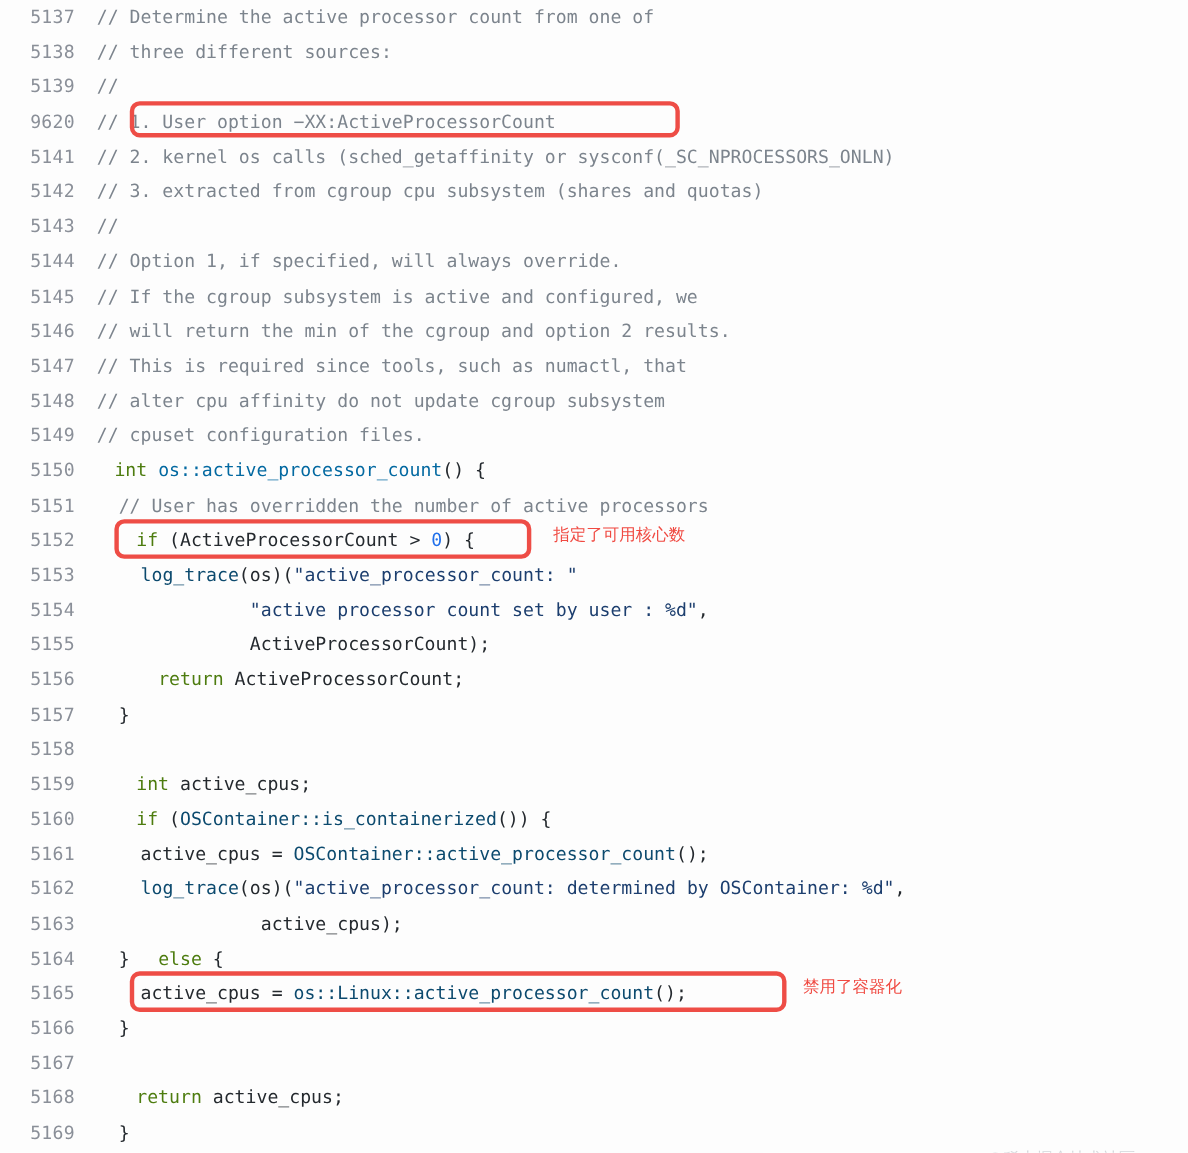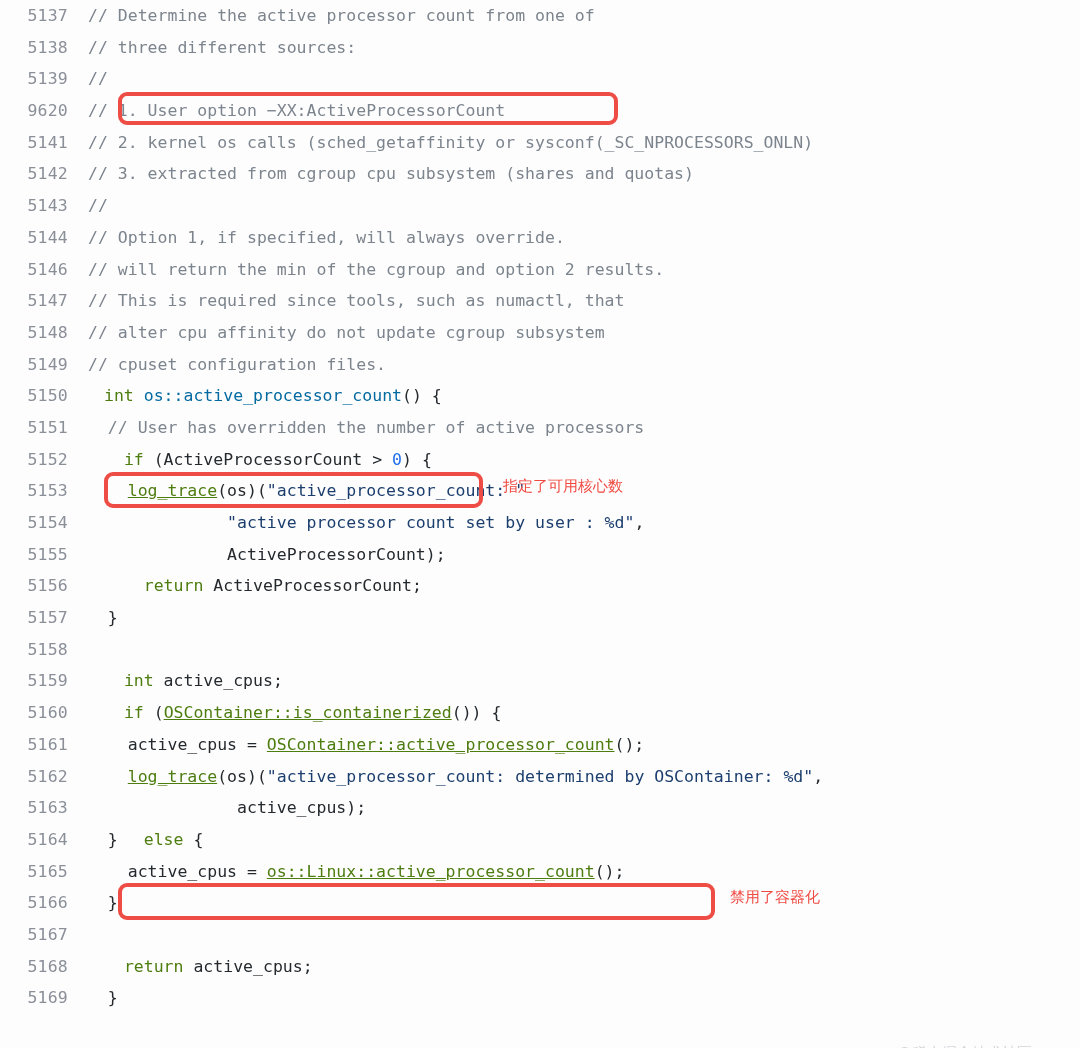"5145 // If the cgroup" div.code-line { html: none -> <div><span>5145</span><span><span>// If the cgroup subsystem is active and configured, we</span></span></div> }
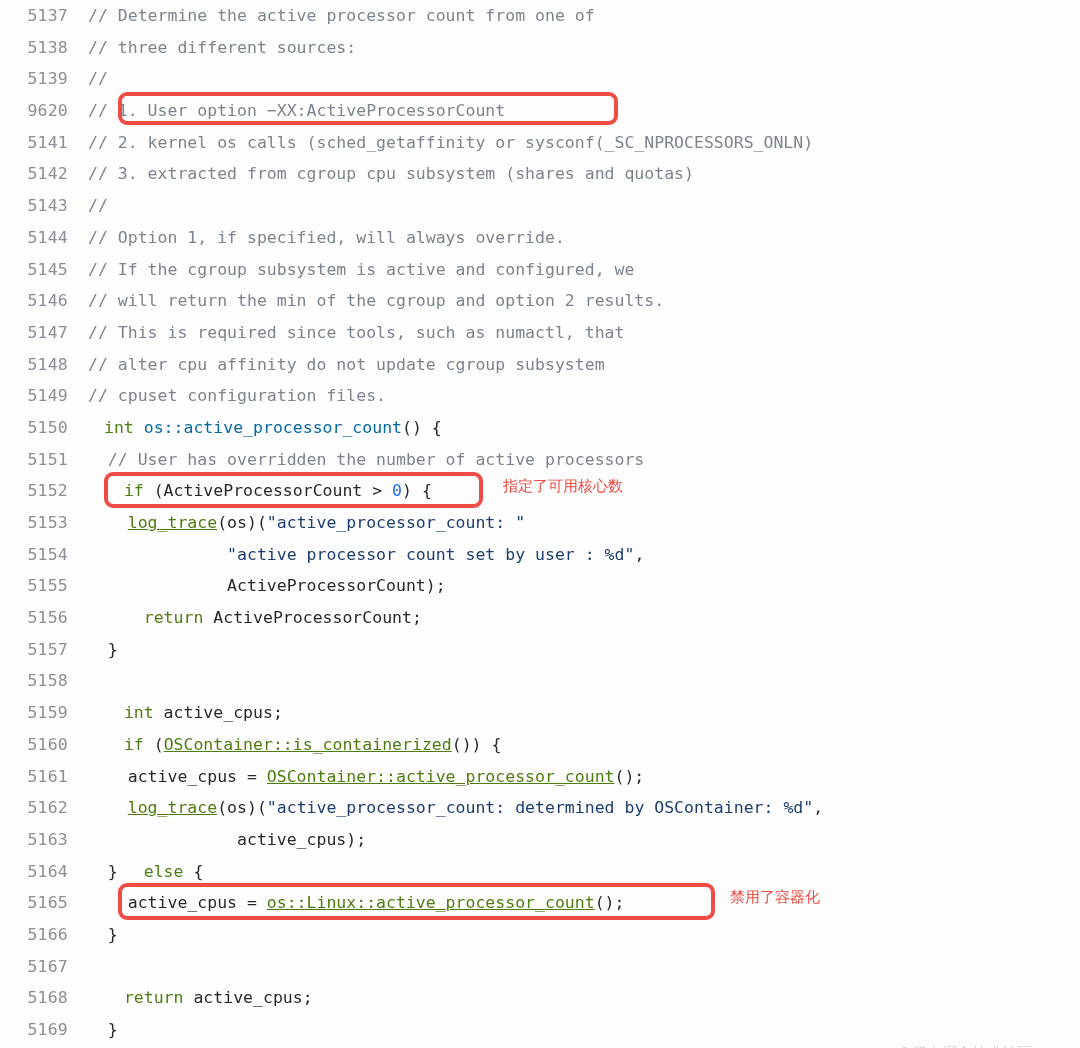"log_trace" .tok-call { color: #4d7c0f -> #0c4a6e; text-decoration: underline -> none }
